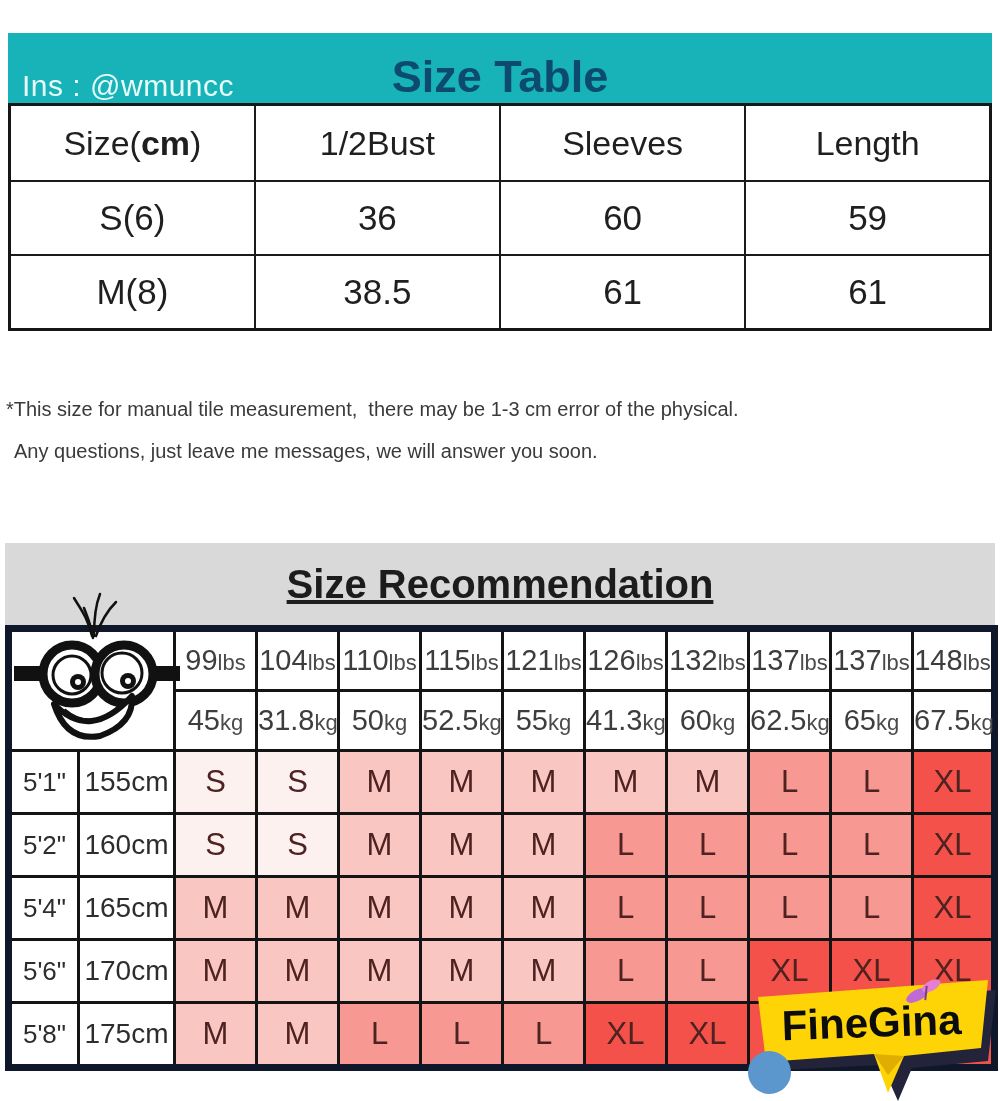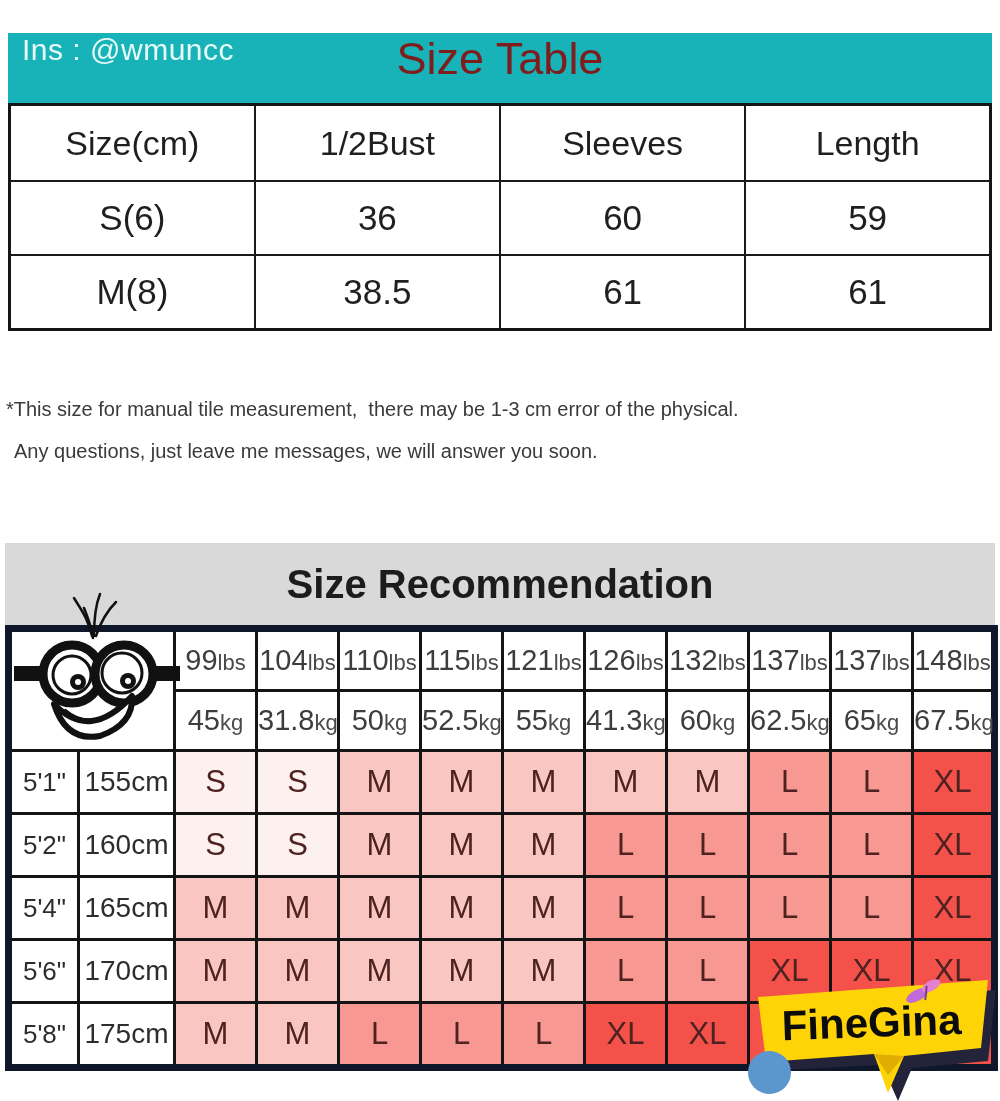"Ins : @wmuncc" .teal-head { align-items: flex-start -> flex-end }
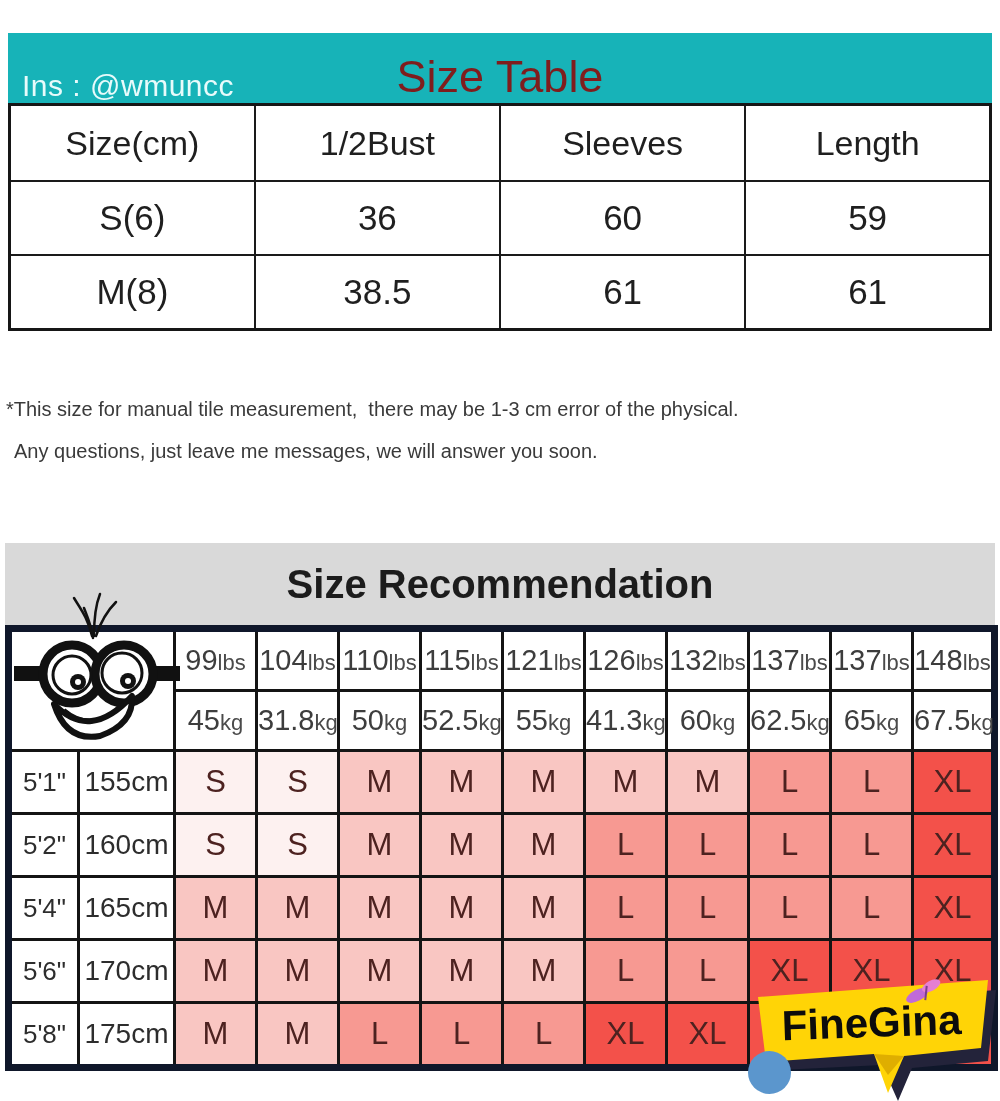"Size Table" .tt { color: #7f1d1d -> #0c4a6e; font-weight: 400 -> 700 }
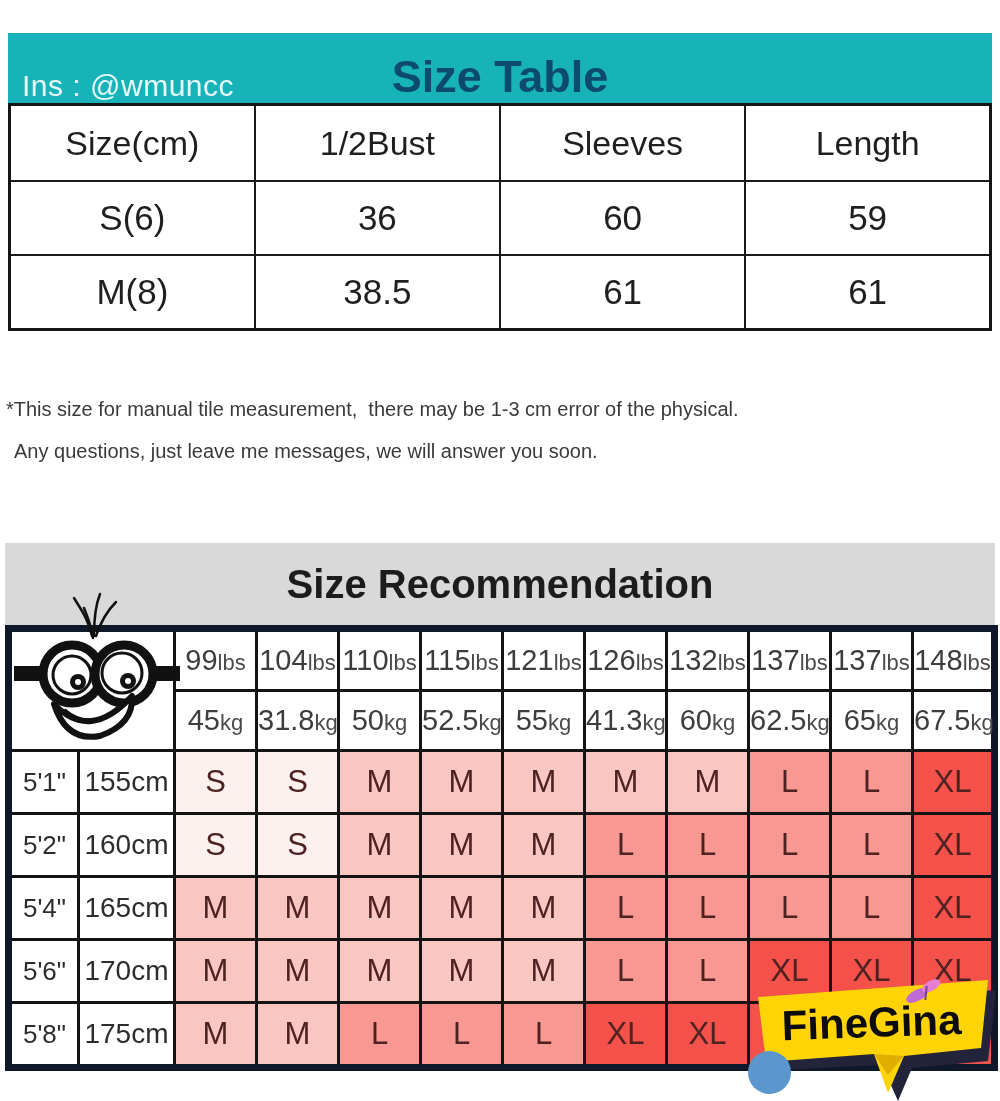"cm" .t1 th b { font-weight: 400 -> 700 }
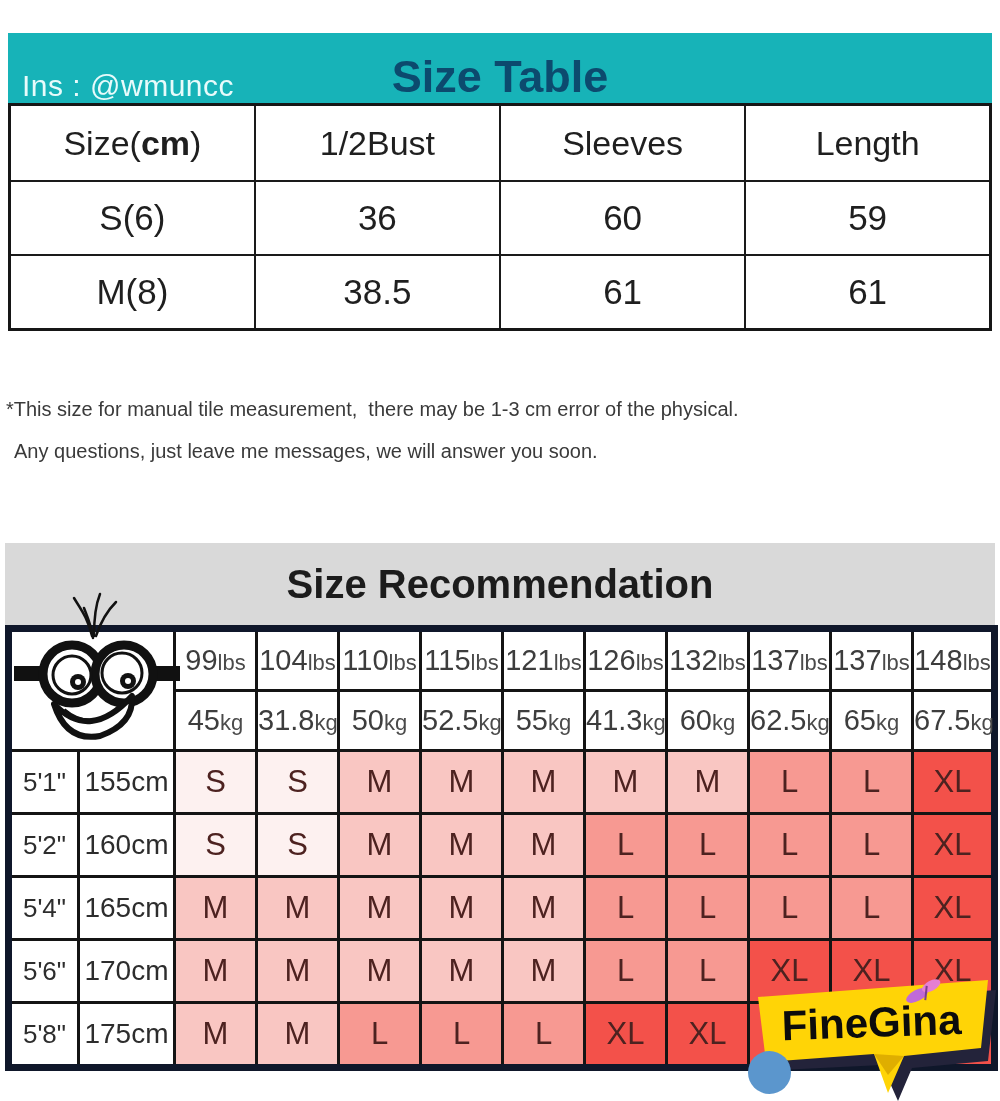"Size Recommendation" .gray-band { text-decoration: none -> underline }
